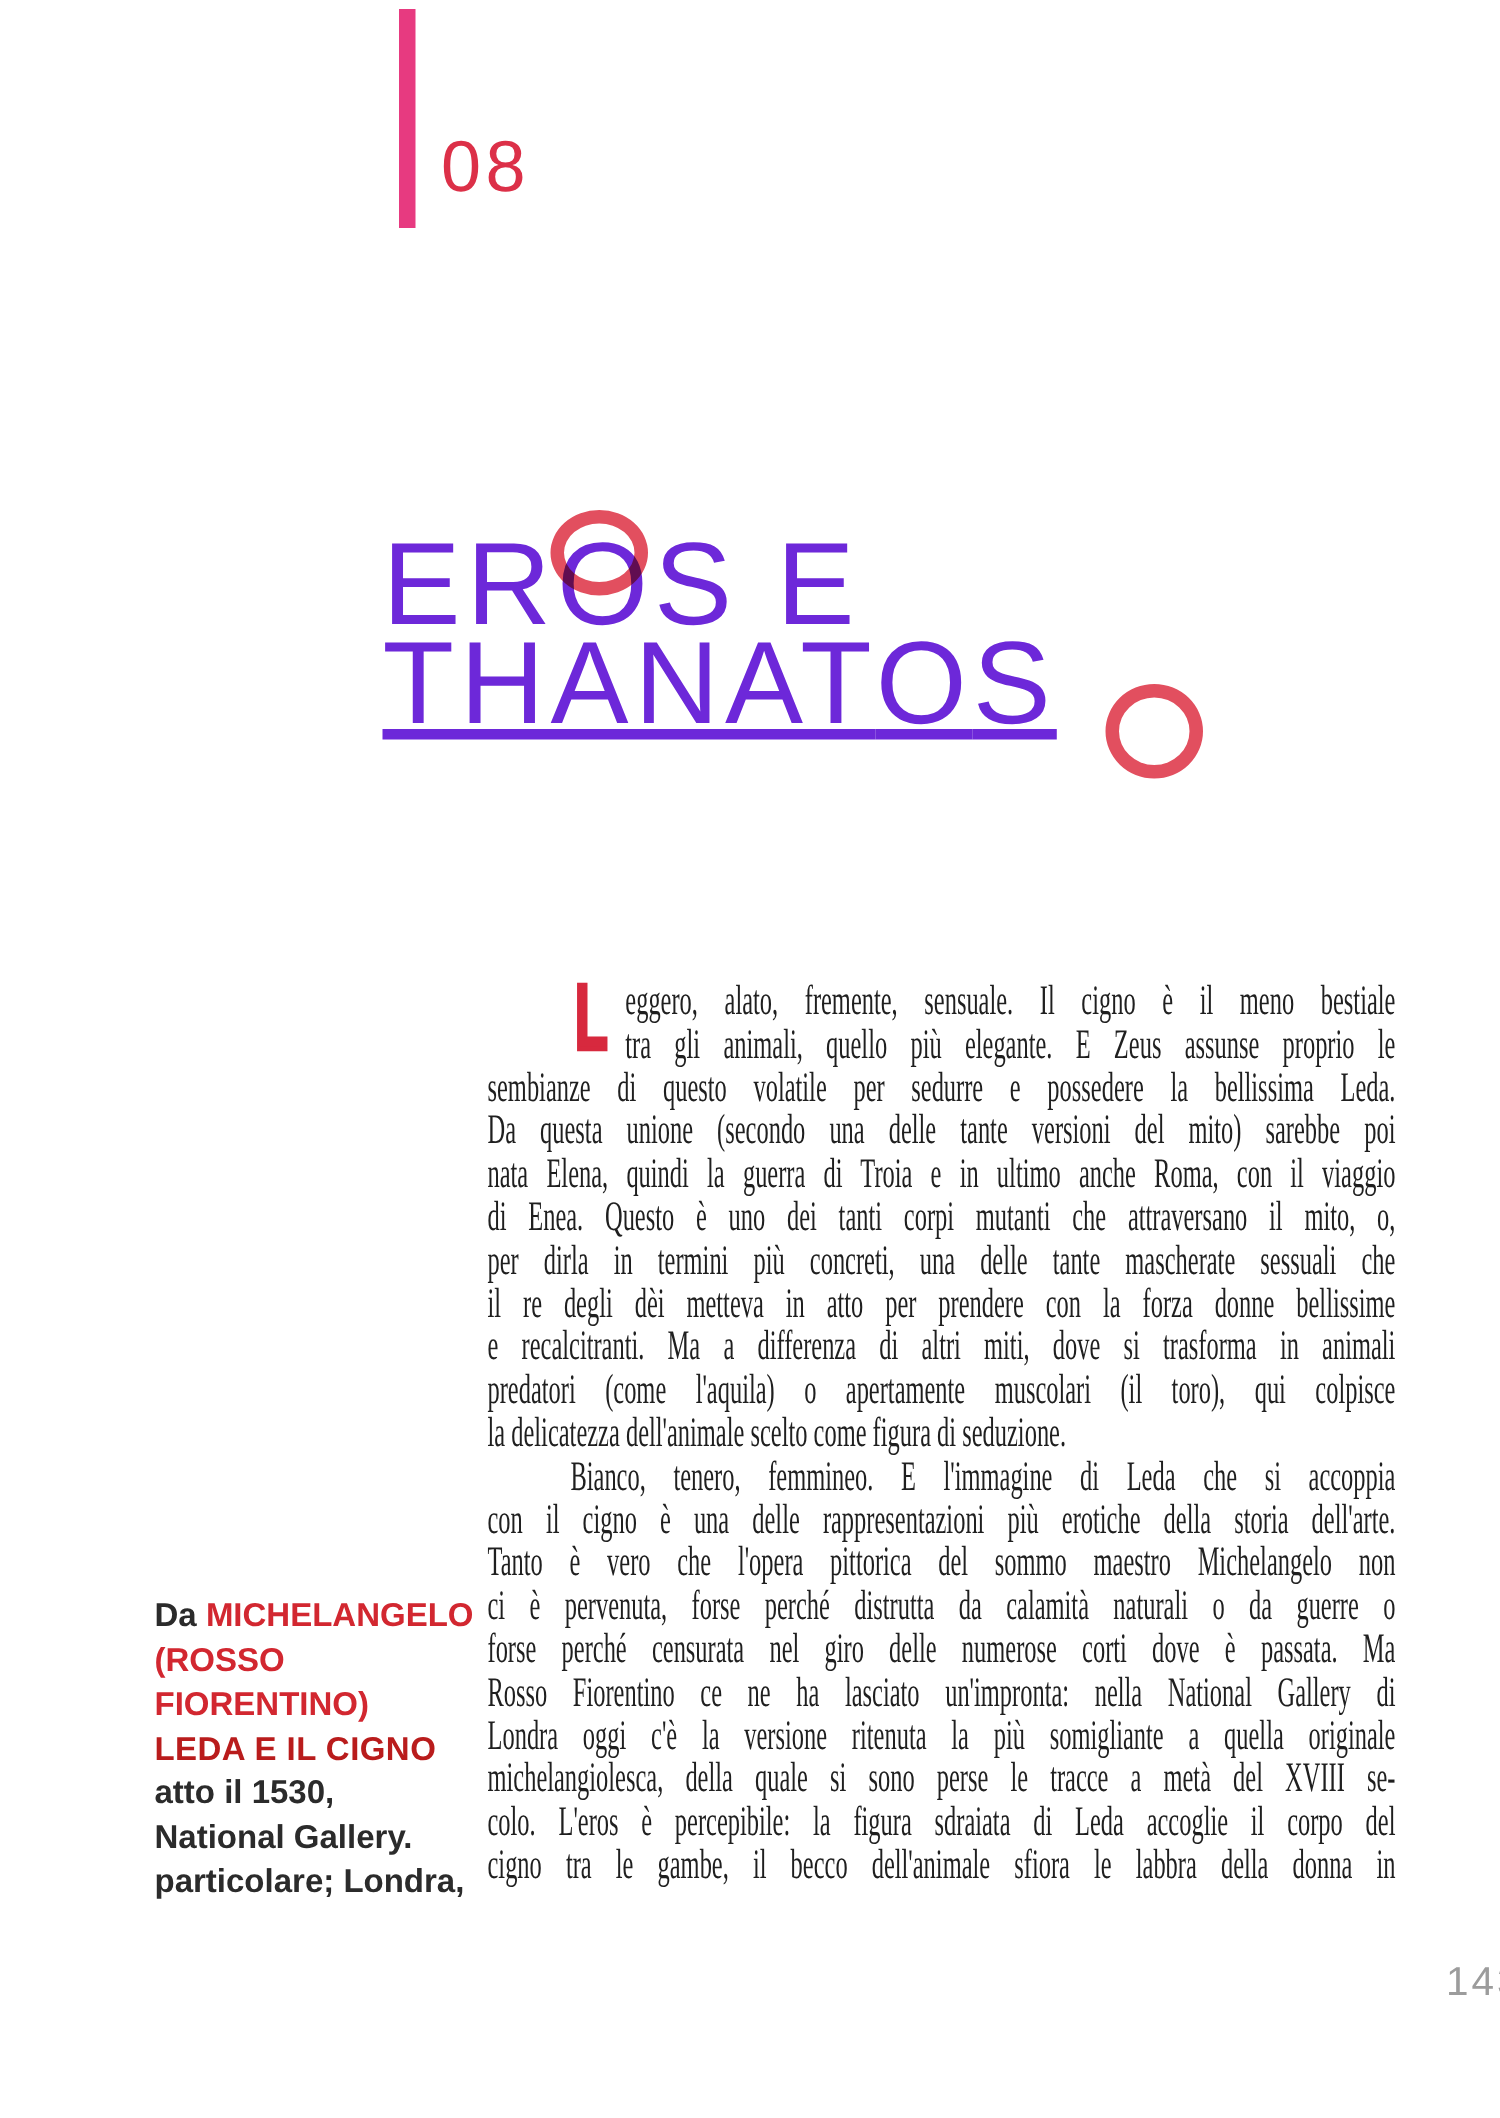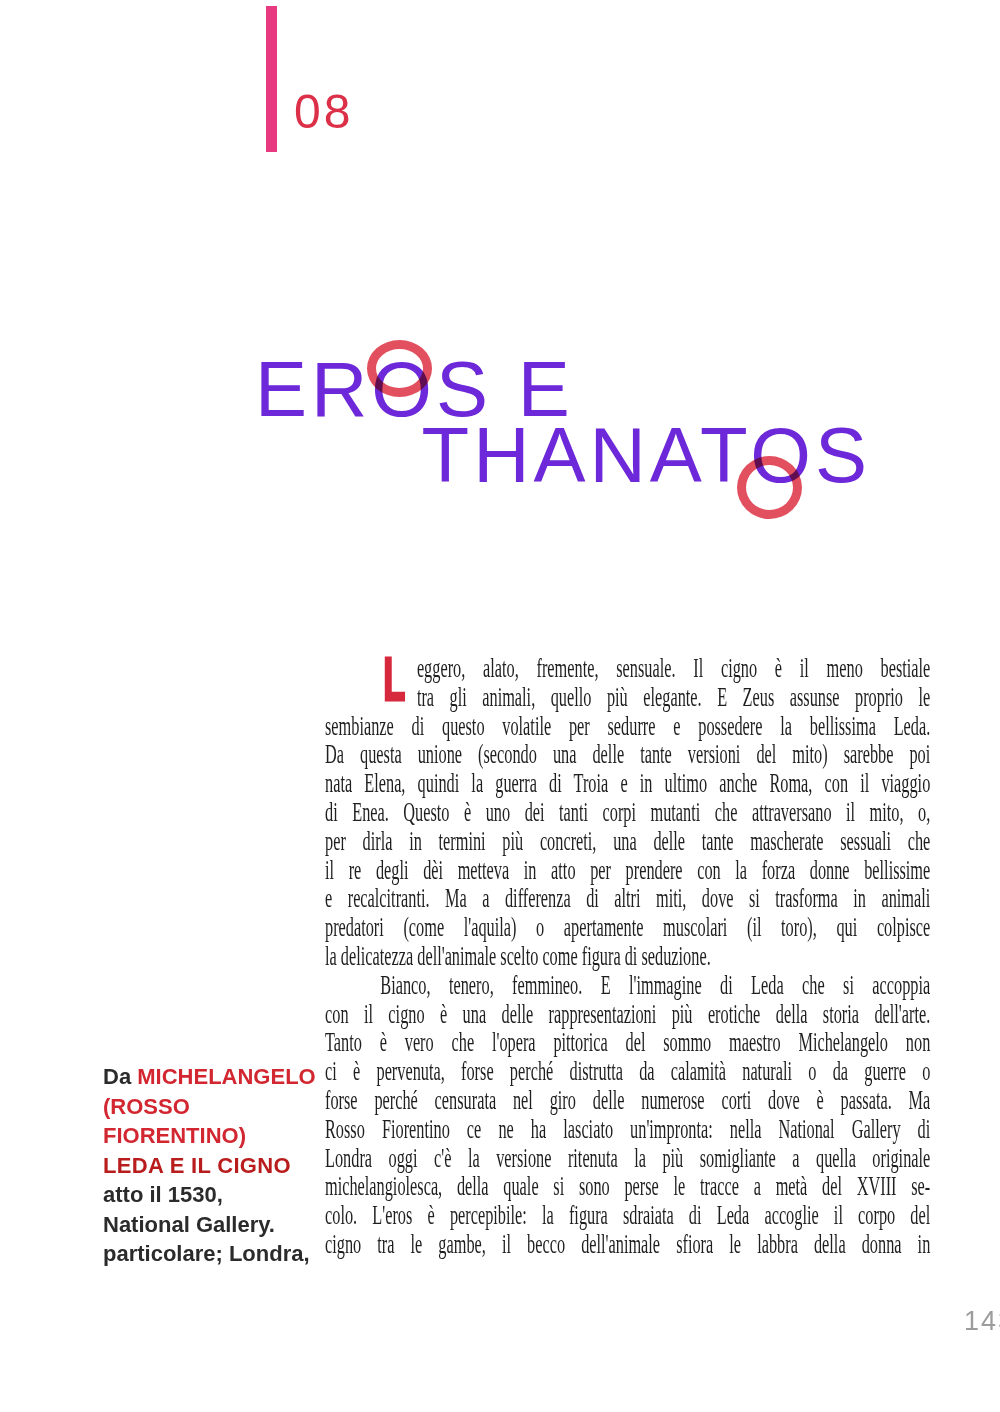"THANATOS" .t-line.t2 { text-align: right -> left; text-decoration: none -> underline }
